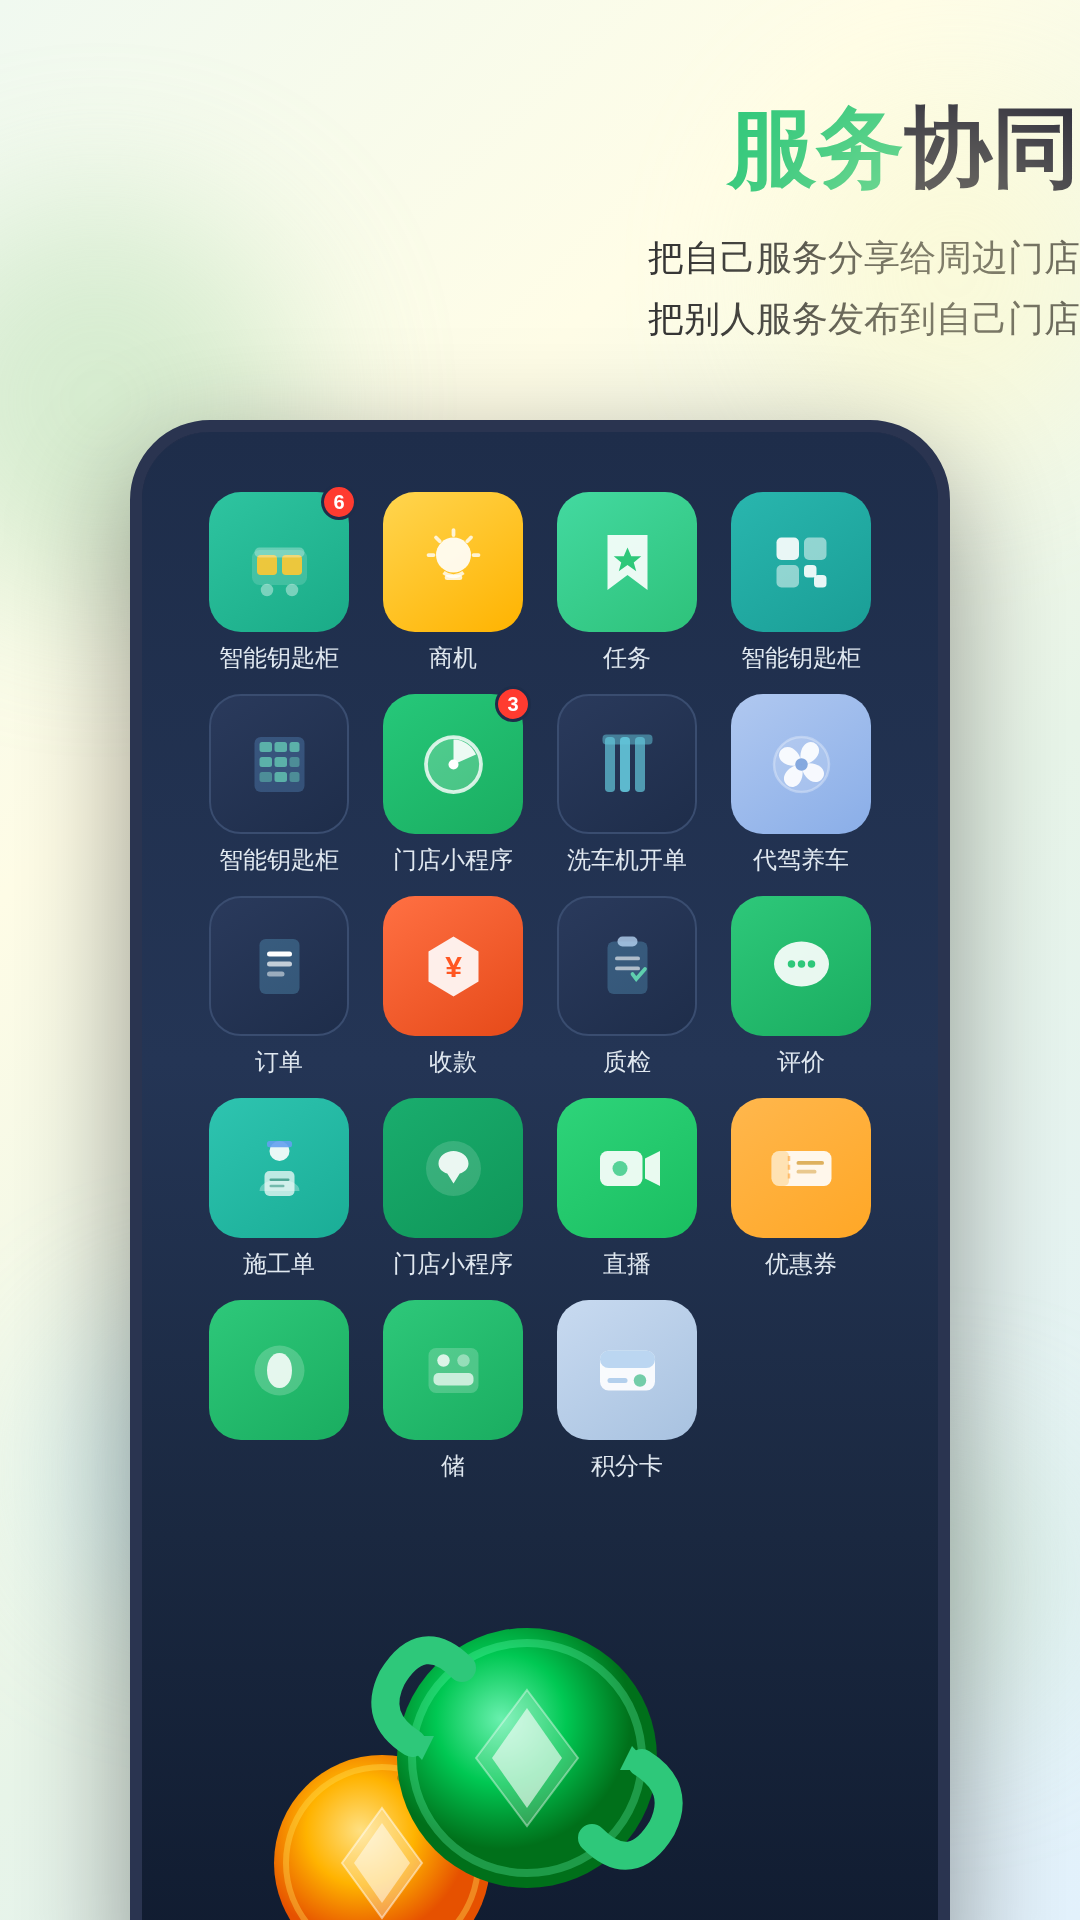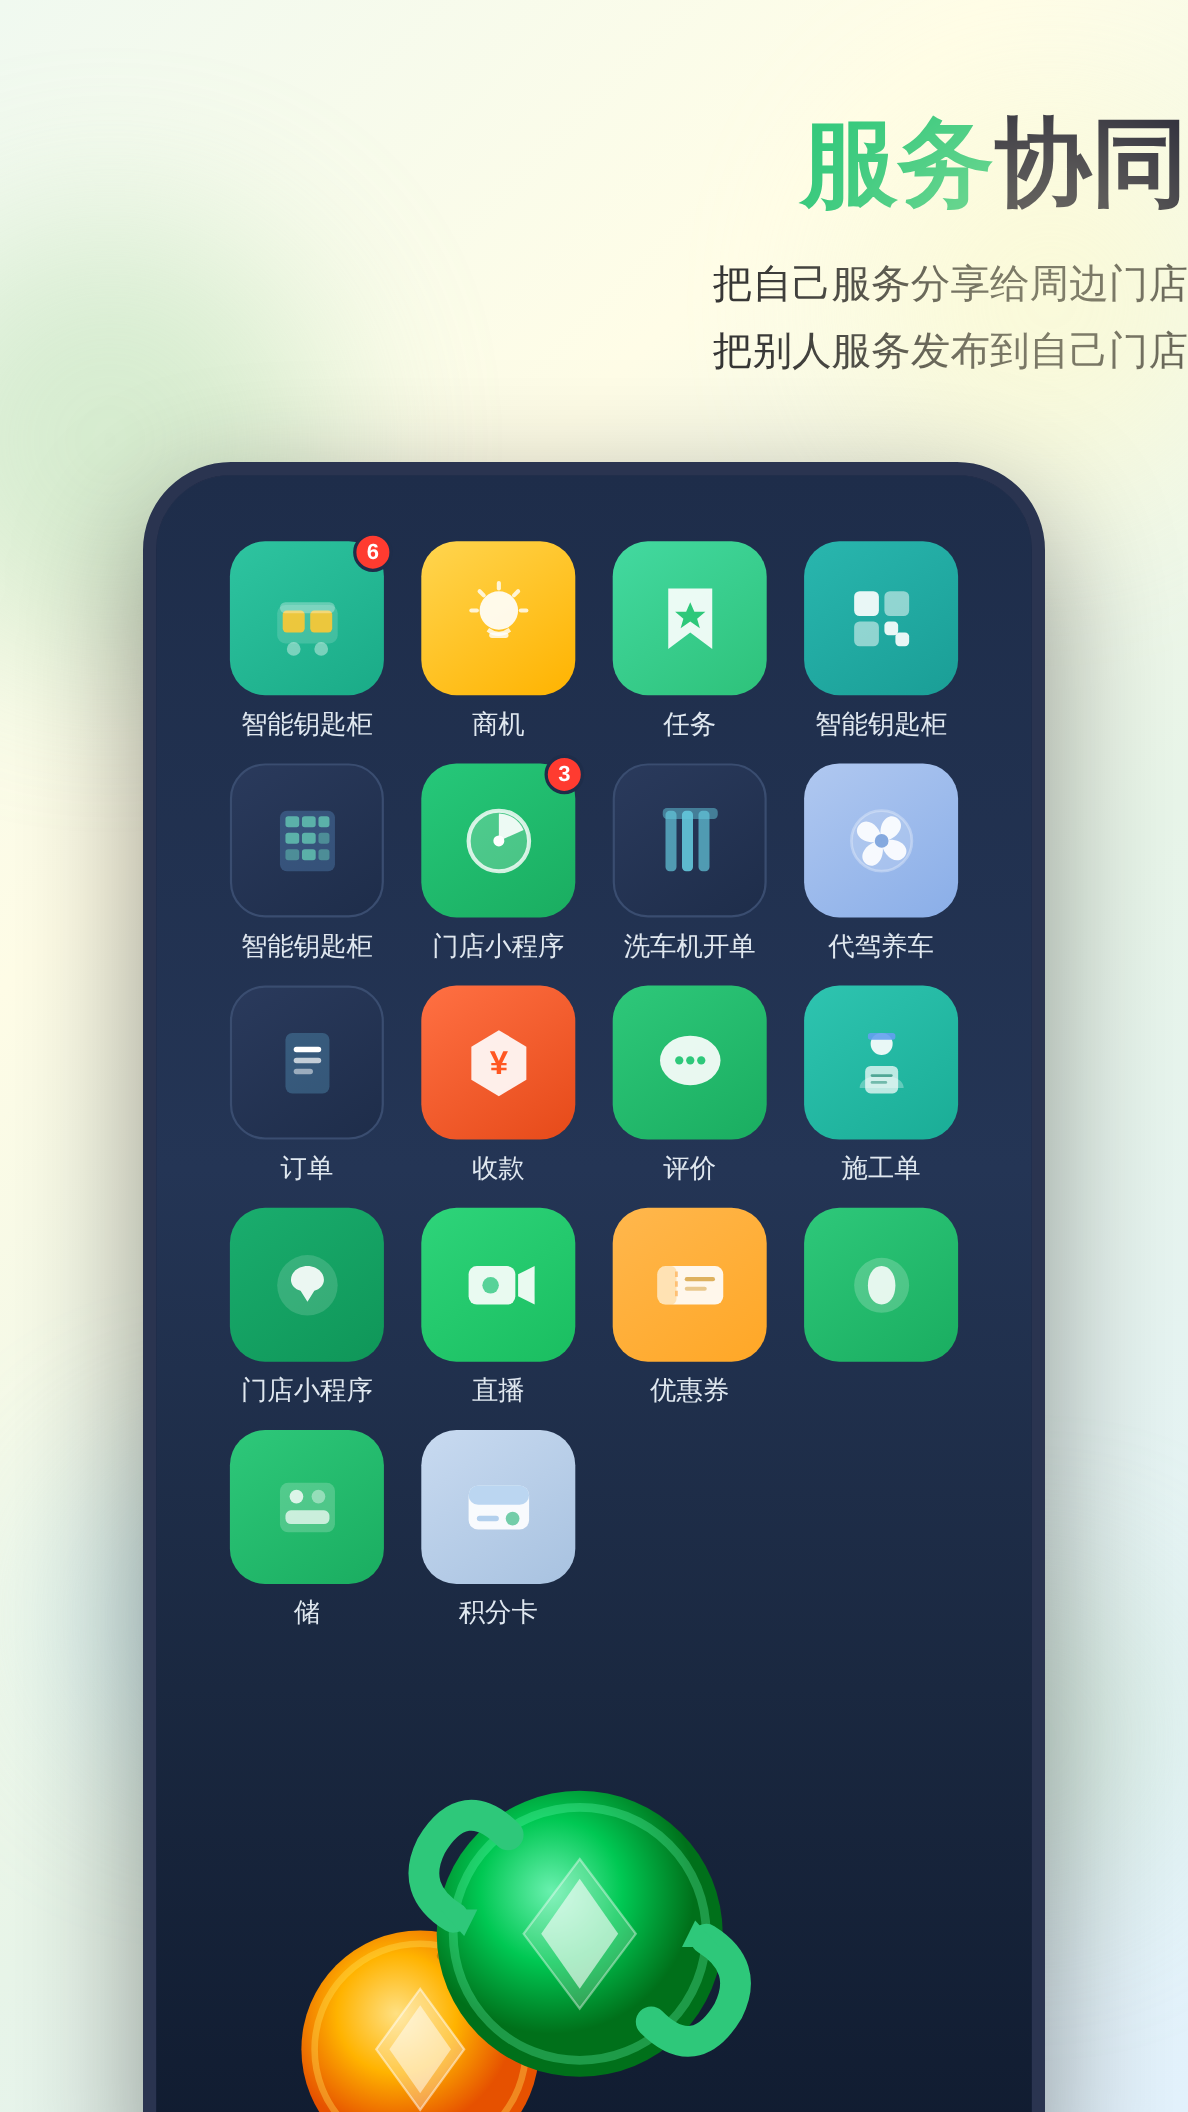"质检" div.app-item { html: none -> <div> <div> <svg> <rect></rect> <rect></rect> <rect></rect> <rect></rect> <path></path> </svg> </div> <span>质检</span> </div> }
